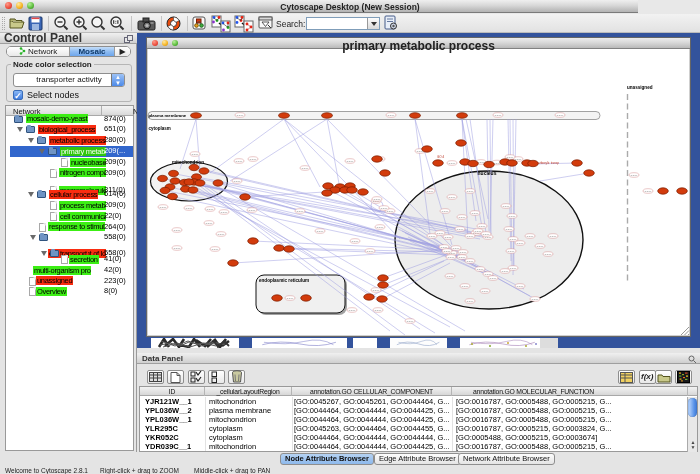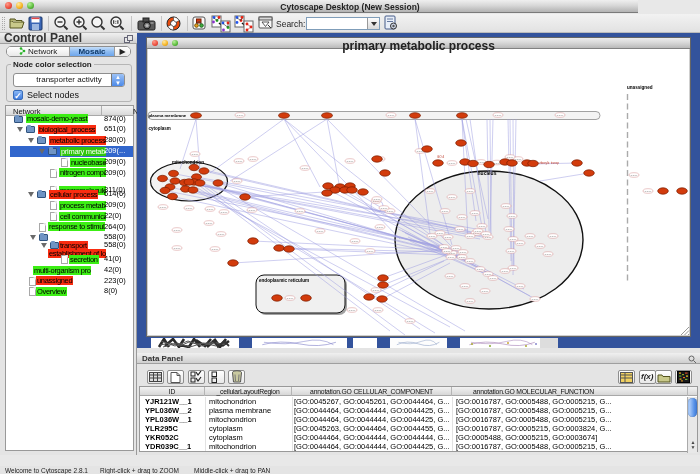"transport" div.trow { top: 134px -> 142px }
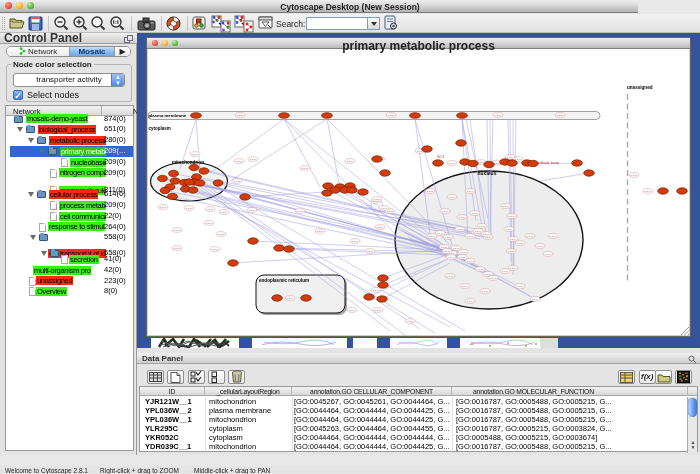"Node Attribute Browser" div.abs { html: none -> <div> <div>Node Attribute Browser</div> <div>Edge Attribute Browser</div> <div>Network Attribute Browser</div> </div> }
